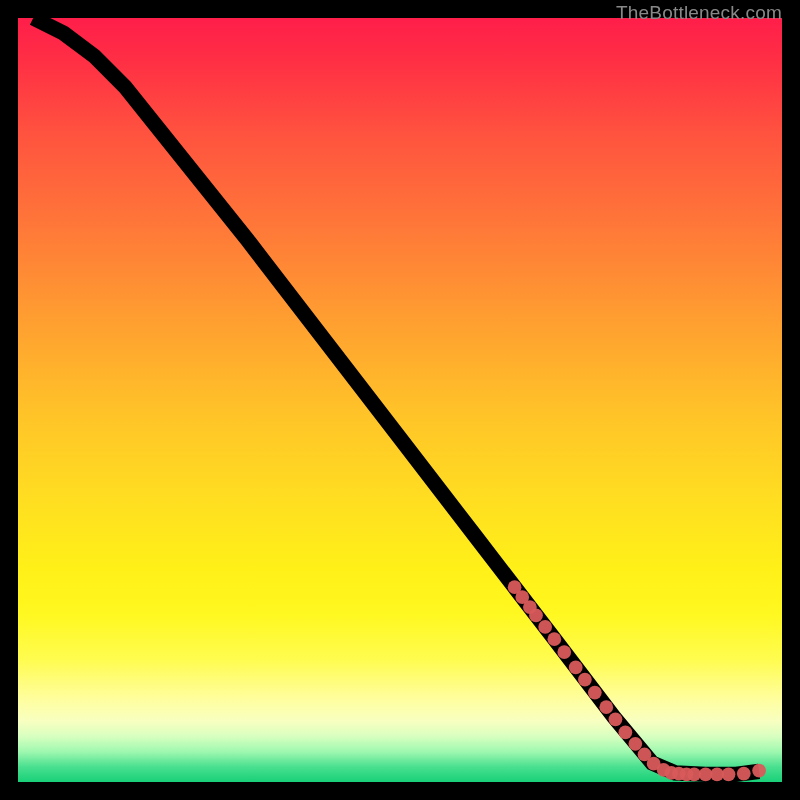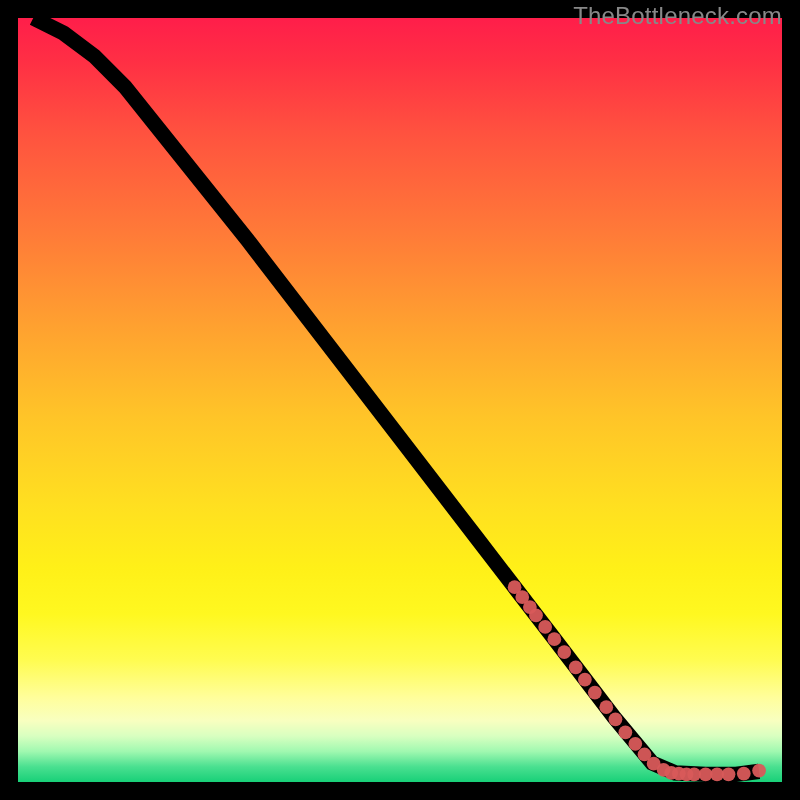"TheBottleneck.com" .watermark { font-size: 24px -> 19px }
